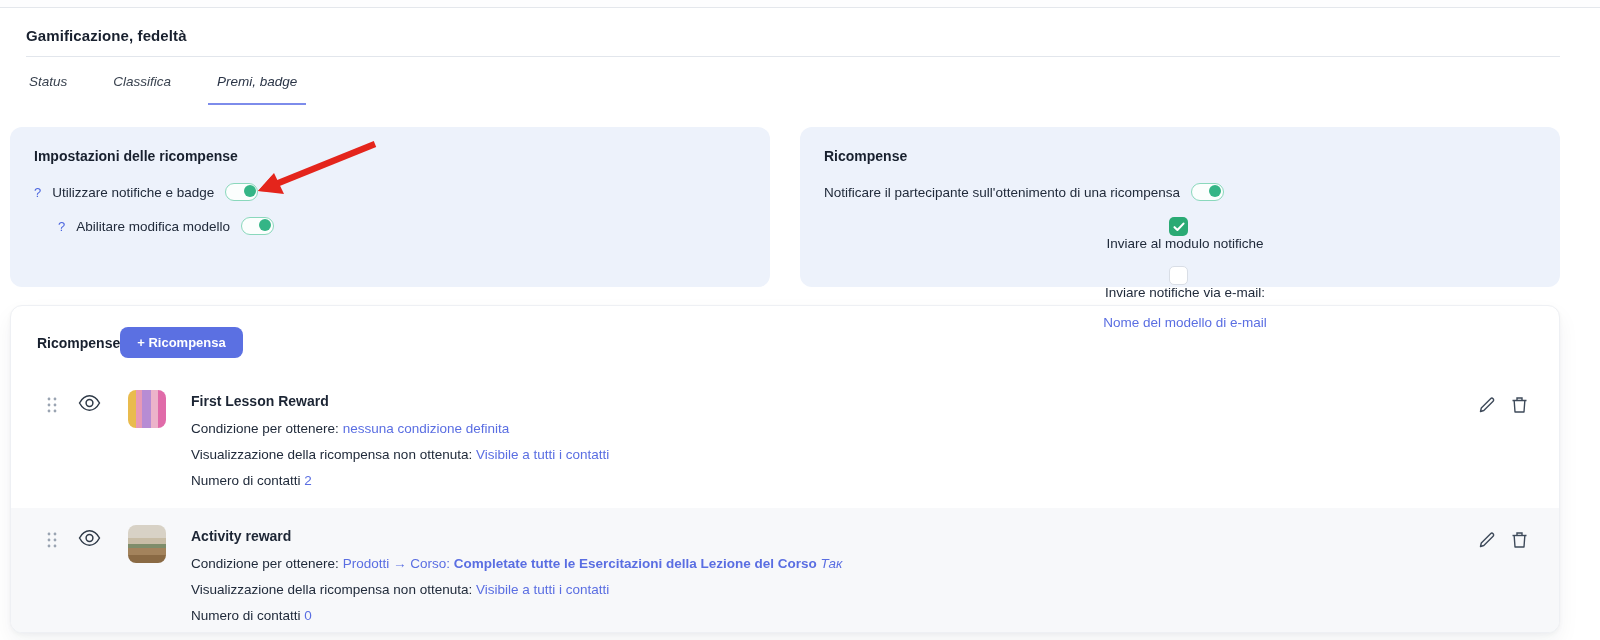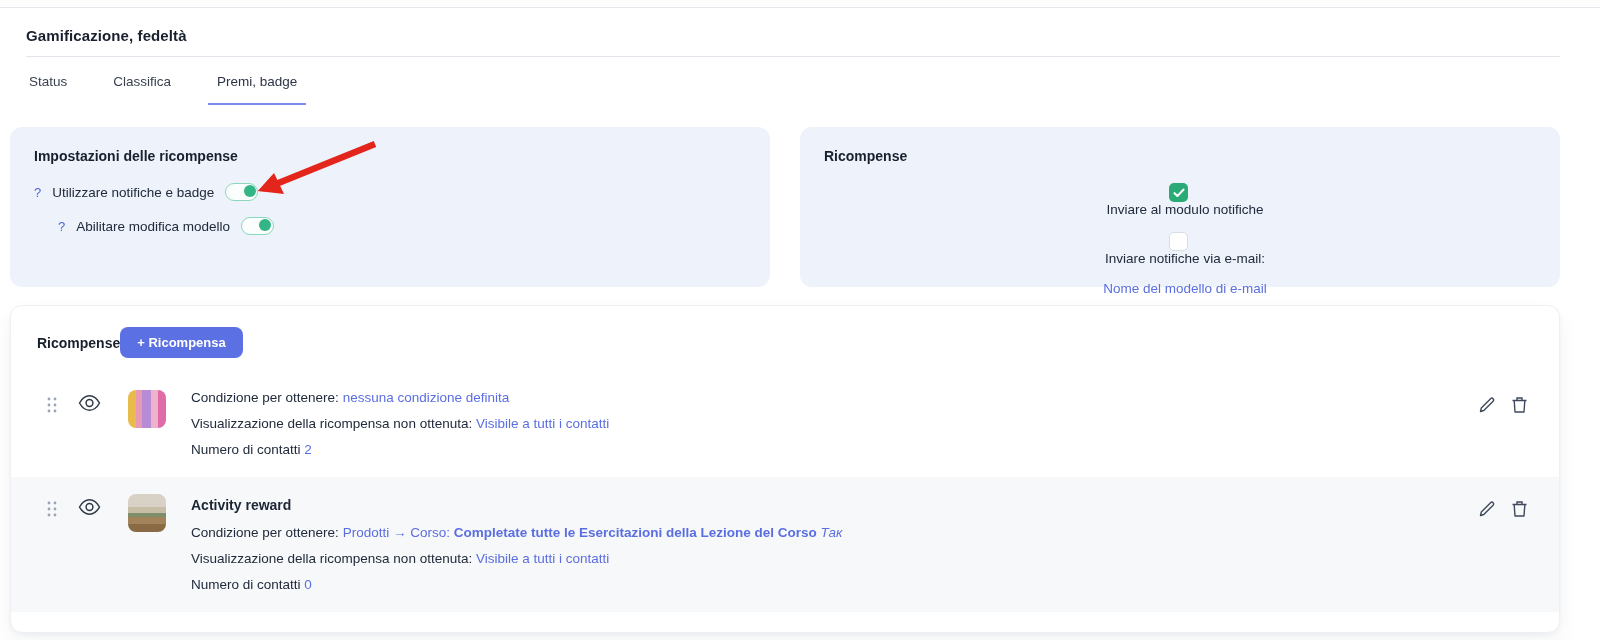"Status" .tabs { font-style: none -> italic }
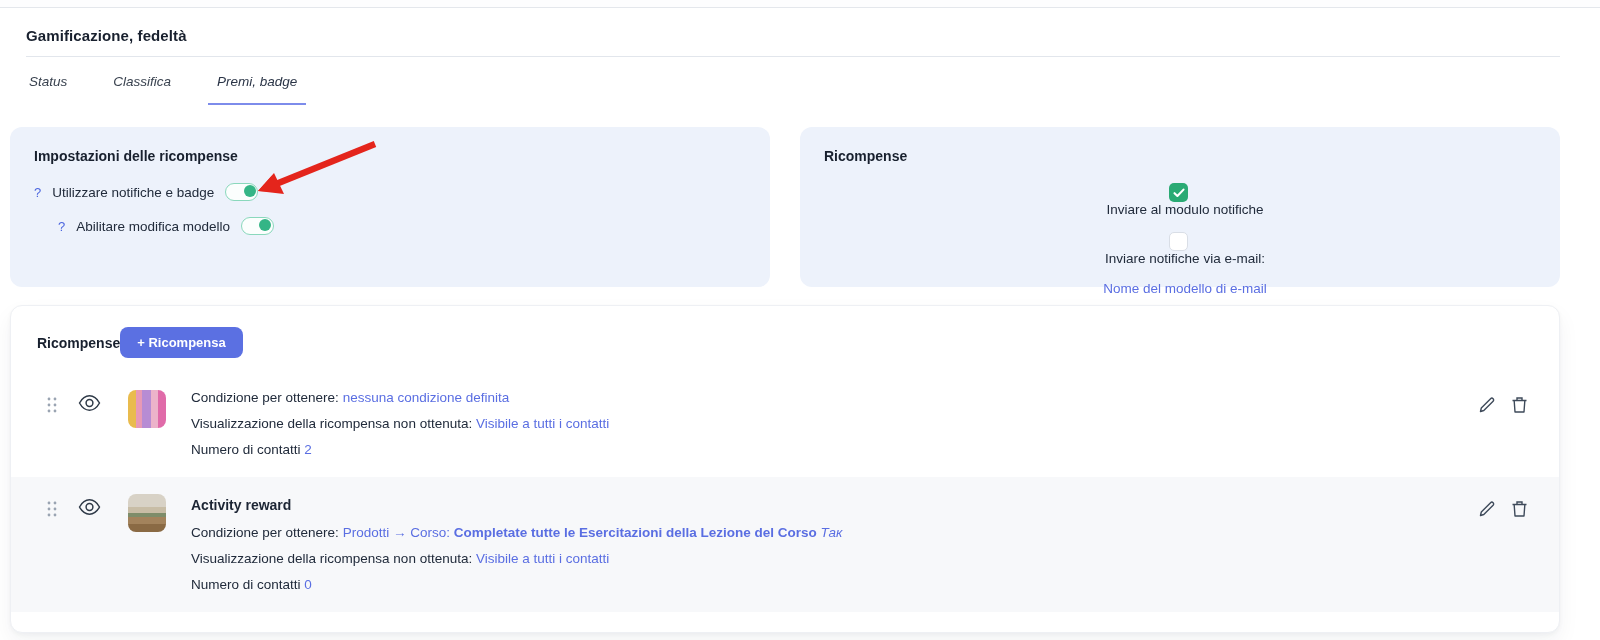"Notificare il partecipante" div.toggle-row { html: none -> <div> <span>Notificare il partecipante sull'ottenimento di una ricompensa</span> <span></span> </div> }
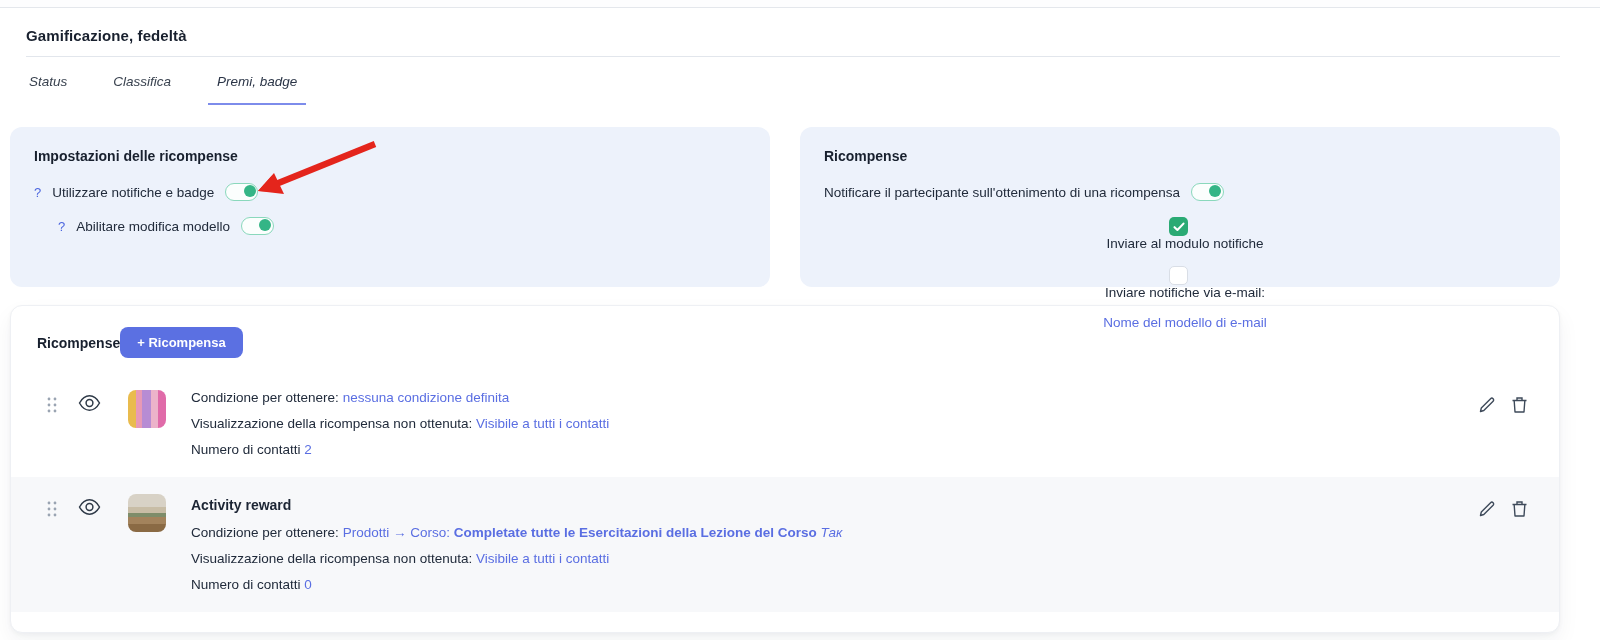"First Lesson Reward" div.reward-name { html: none -> <div>First Lesson Reward</div> }
